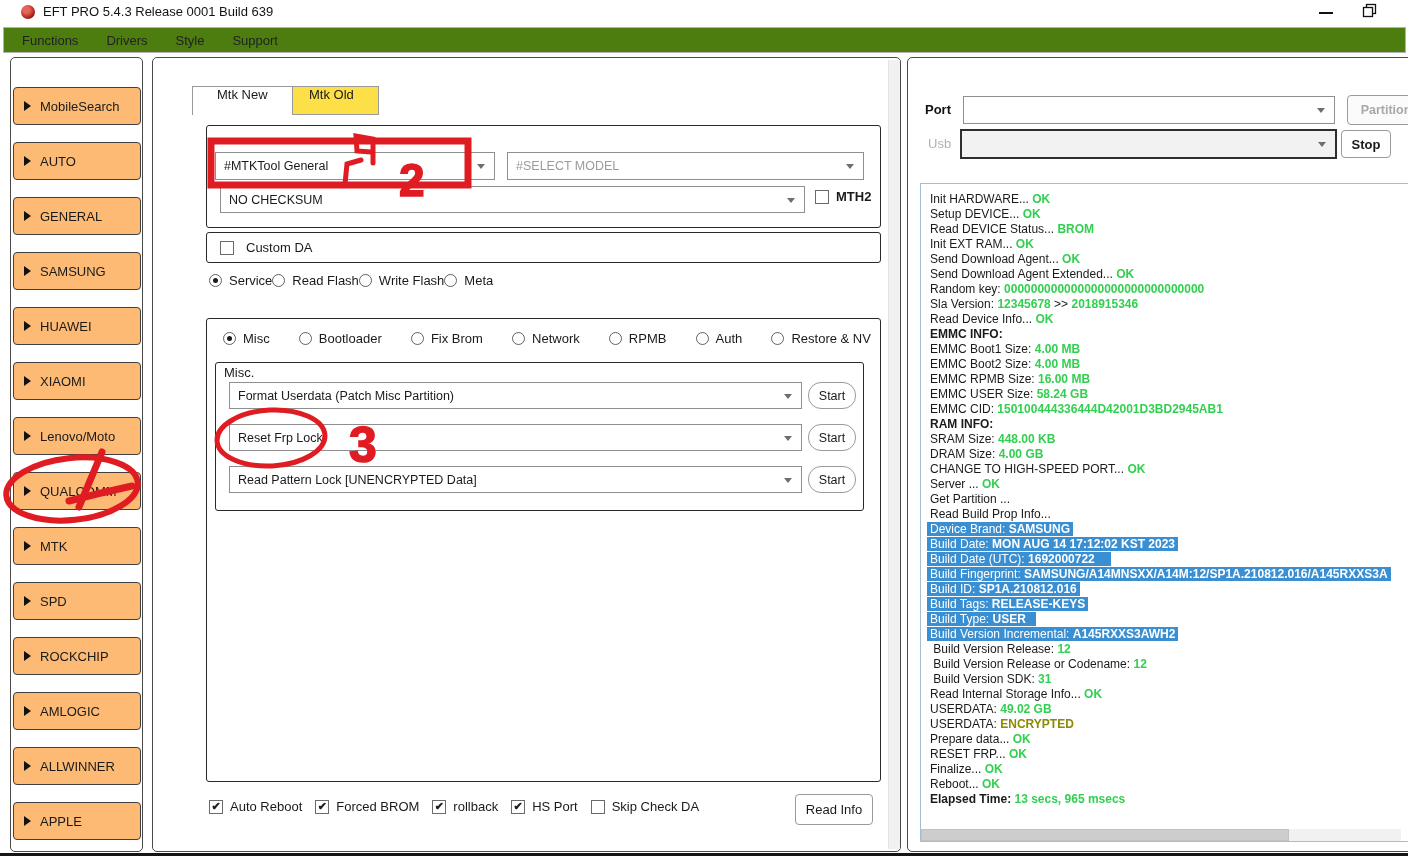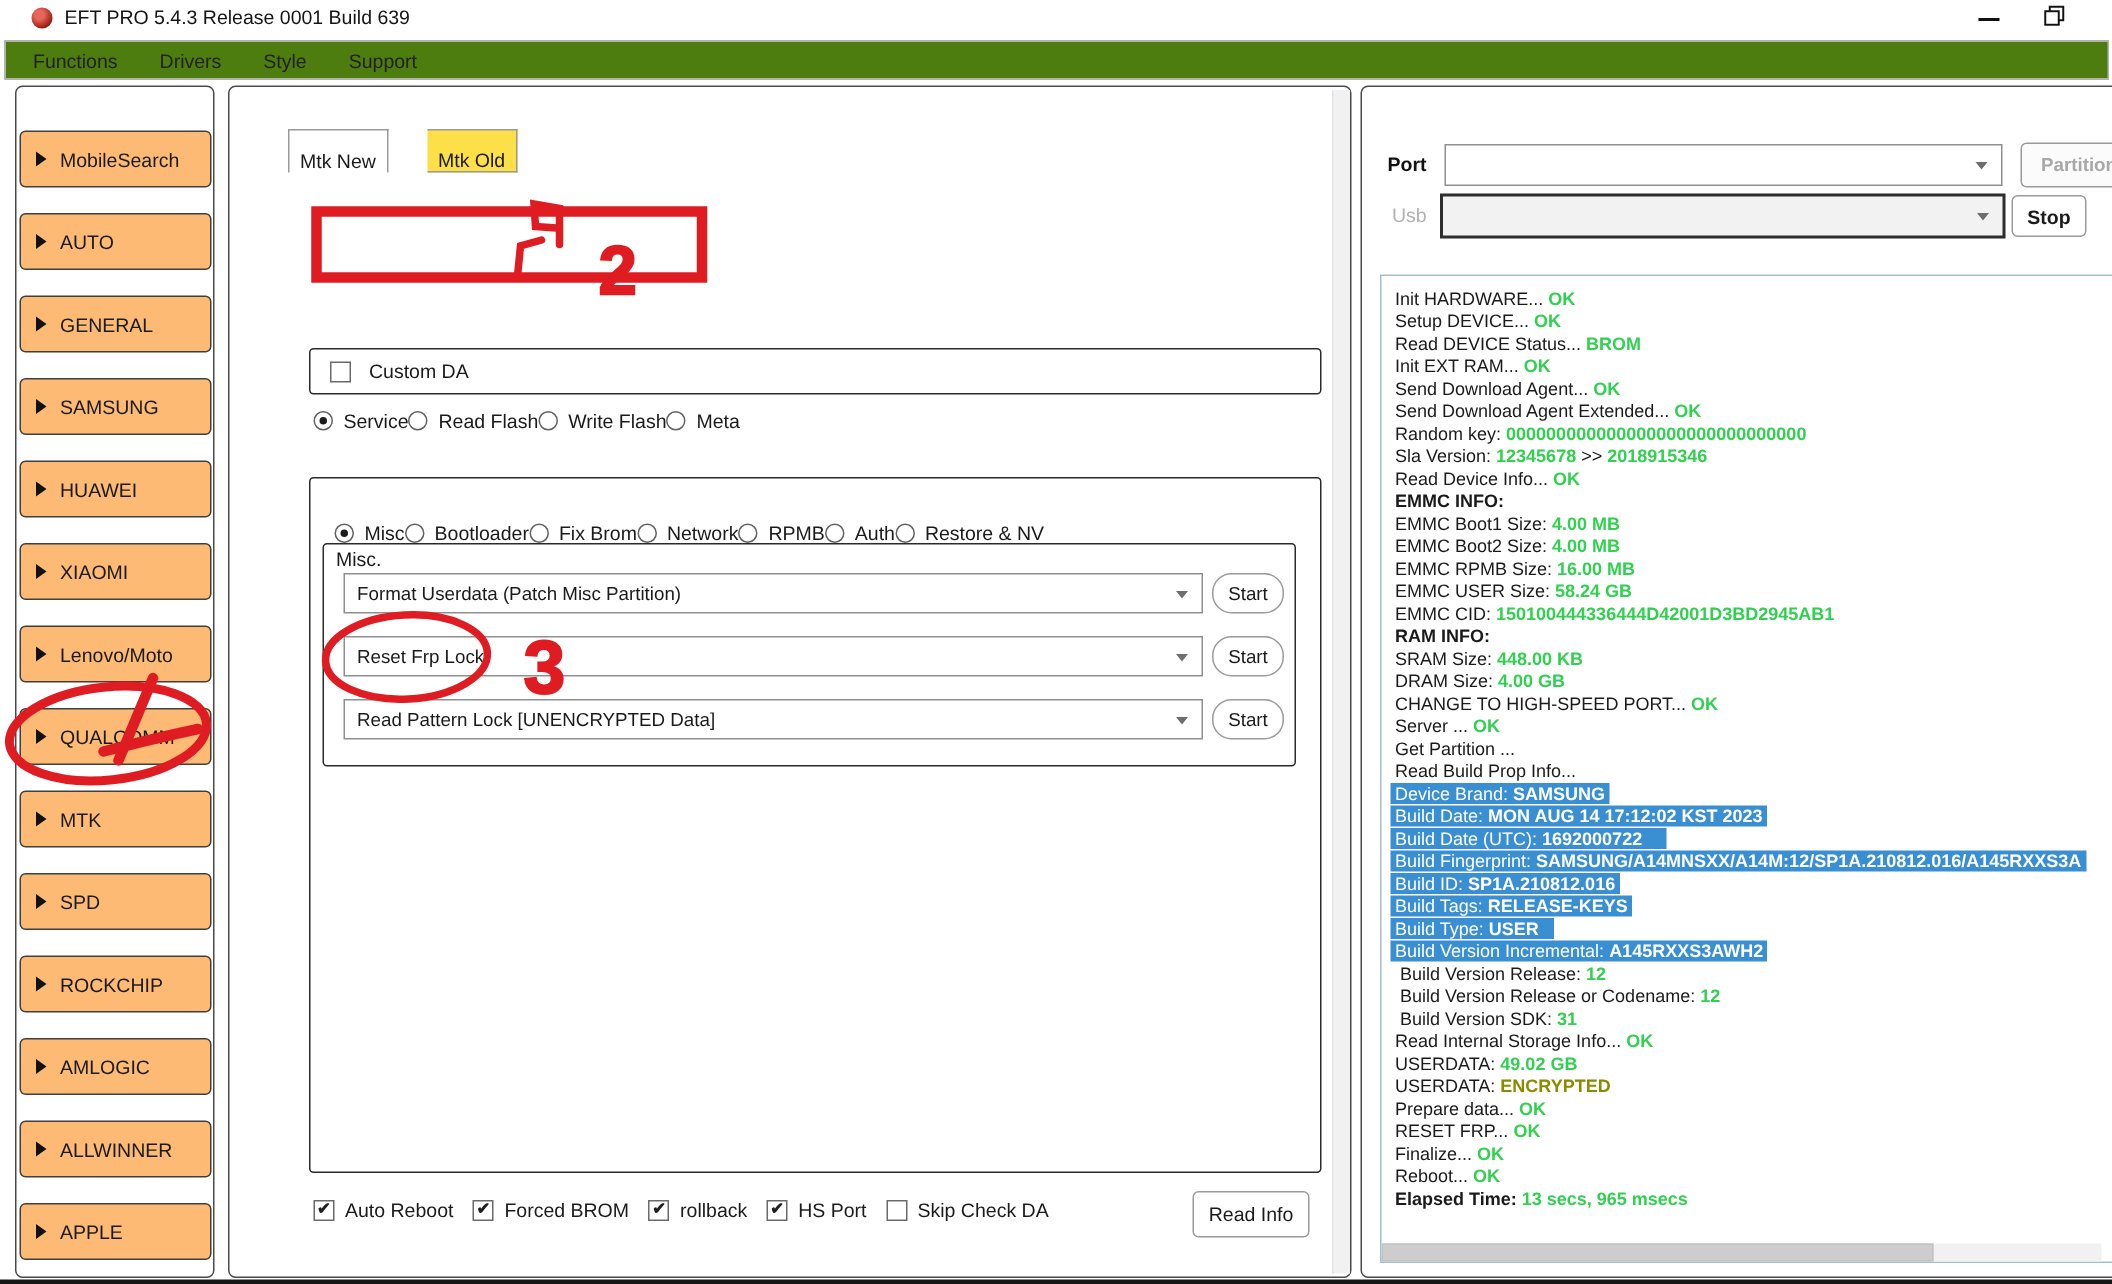"Mtk New" .tab { align-items: flex-end -> flex-start; padding: 0 7px -> 0 24px }
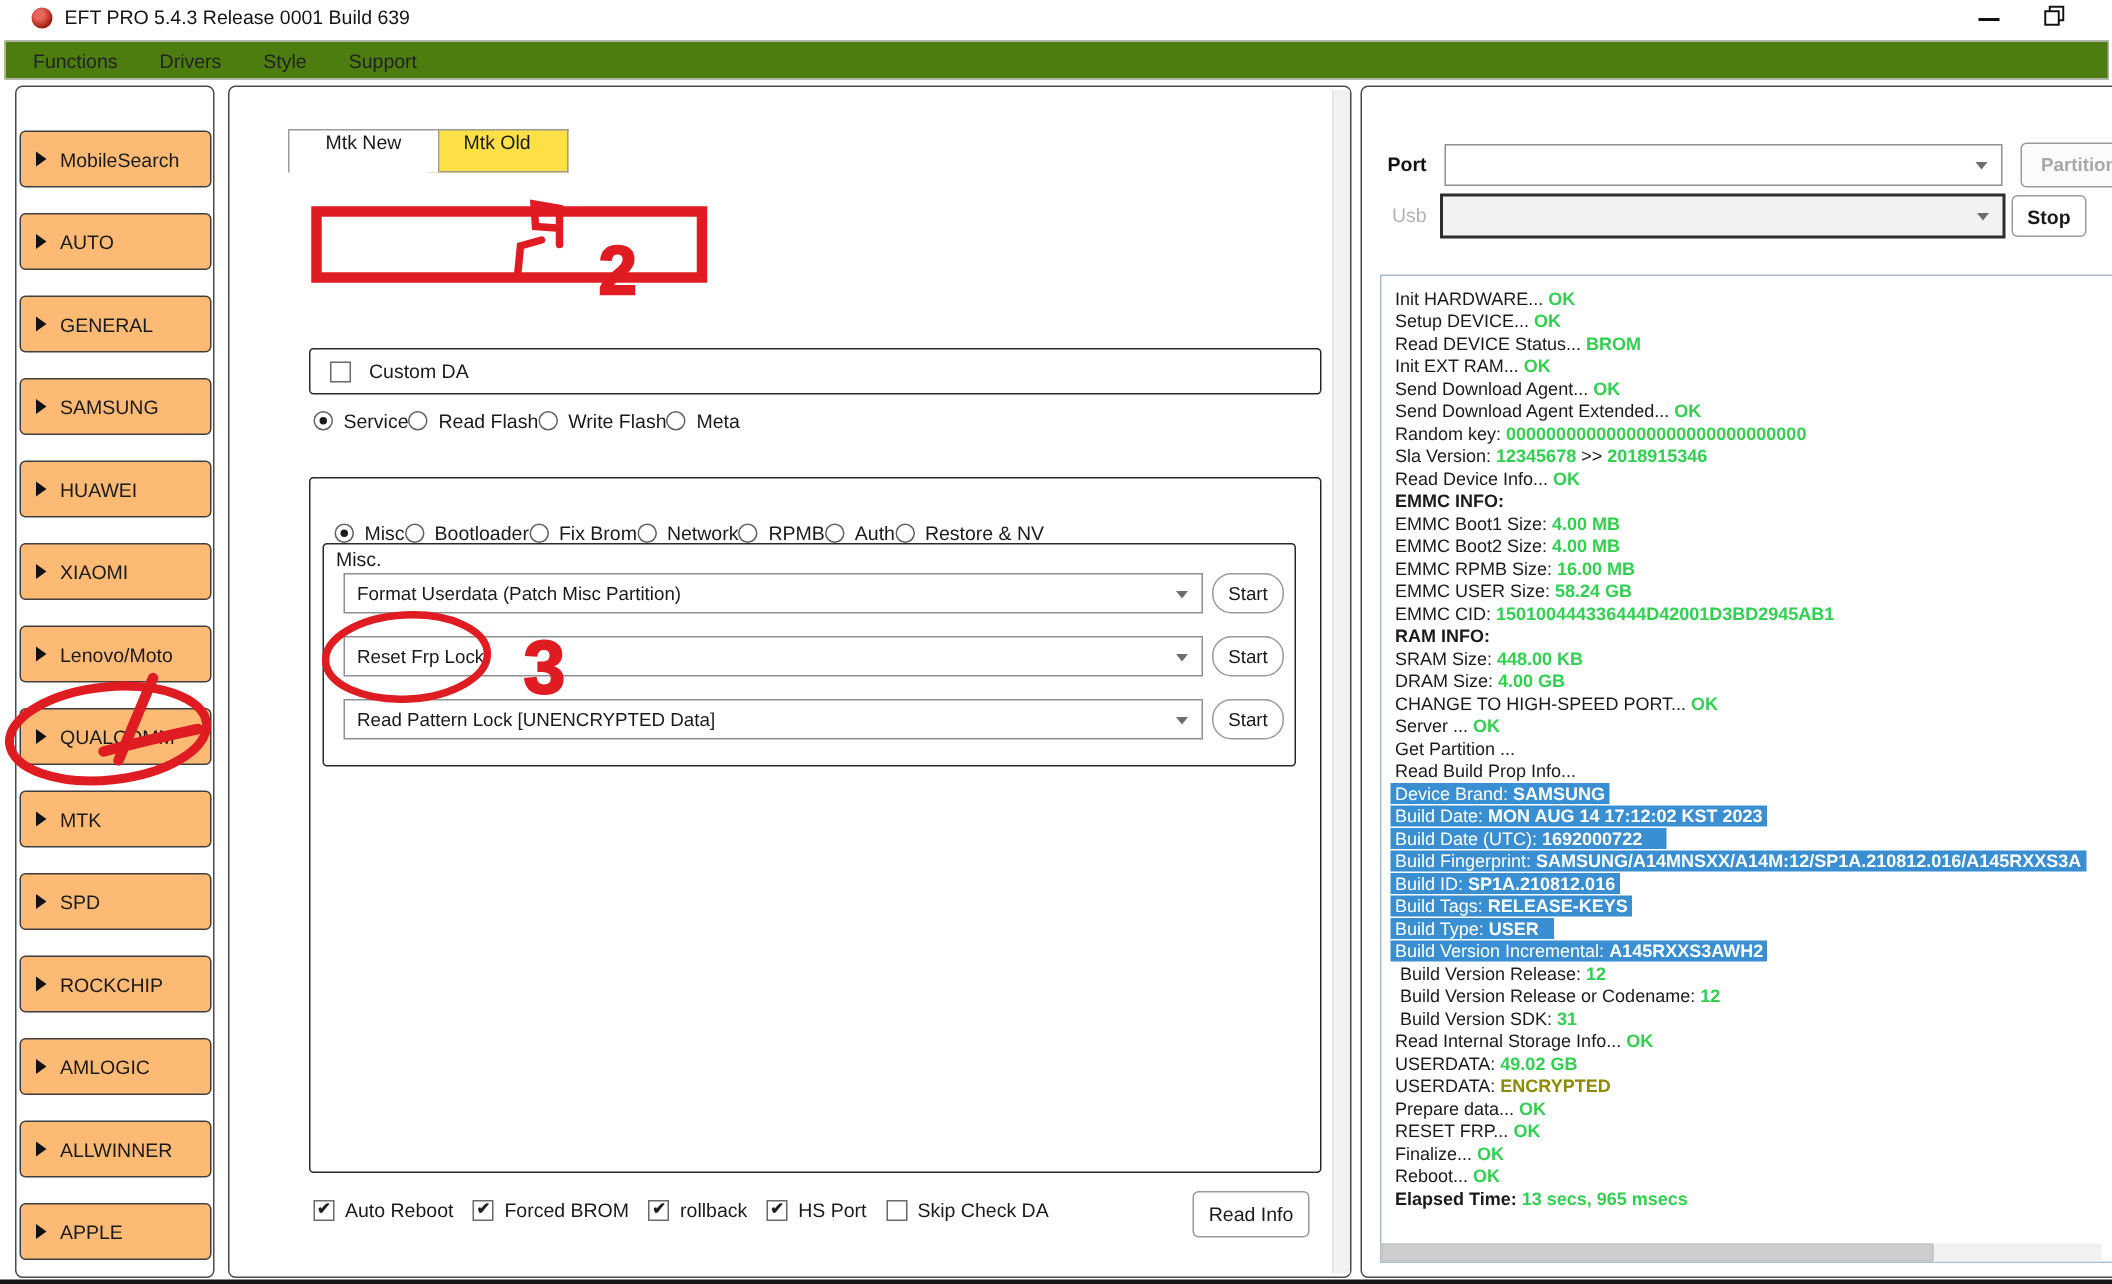"#MTKTool General" div.gbox { html: none -> <div> <div> <span>#MTKTool General</span> </div> <div> <span>#SELECT MODEL</span> </div> <div> <span>NO CHECKSUM</span> </div> <div> <span></span> <span>MTH2</span> </div> </div> }
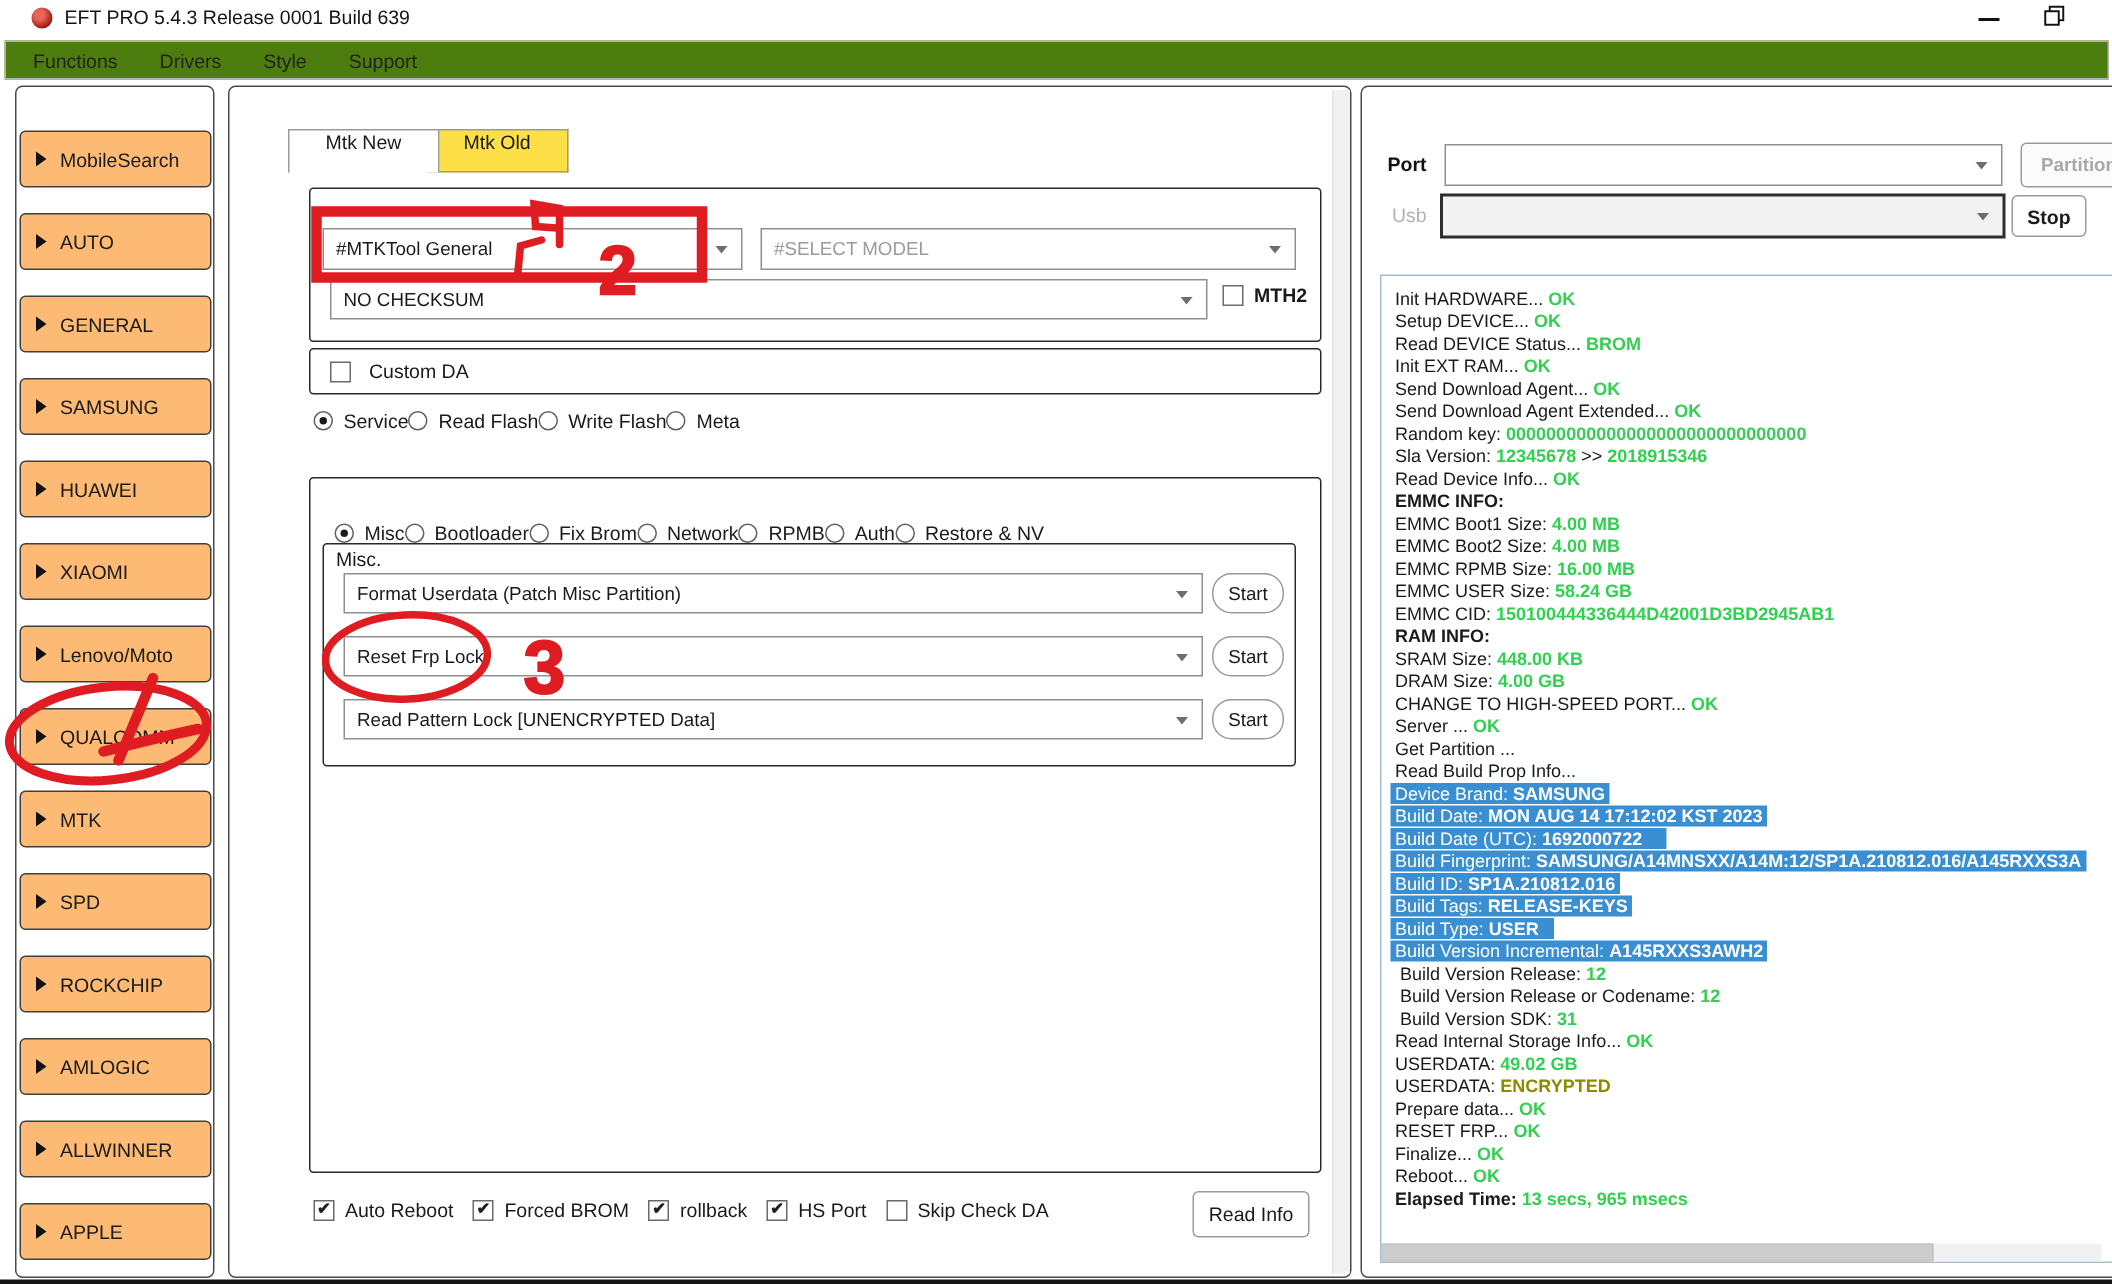"Misc" div { justify-content: none -> space-between; top: 29px -> 12px }
